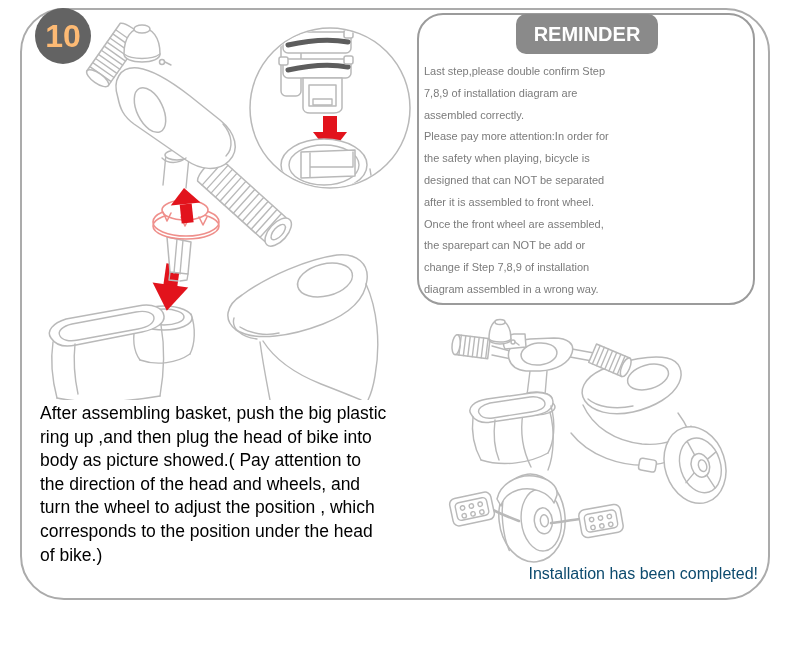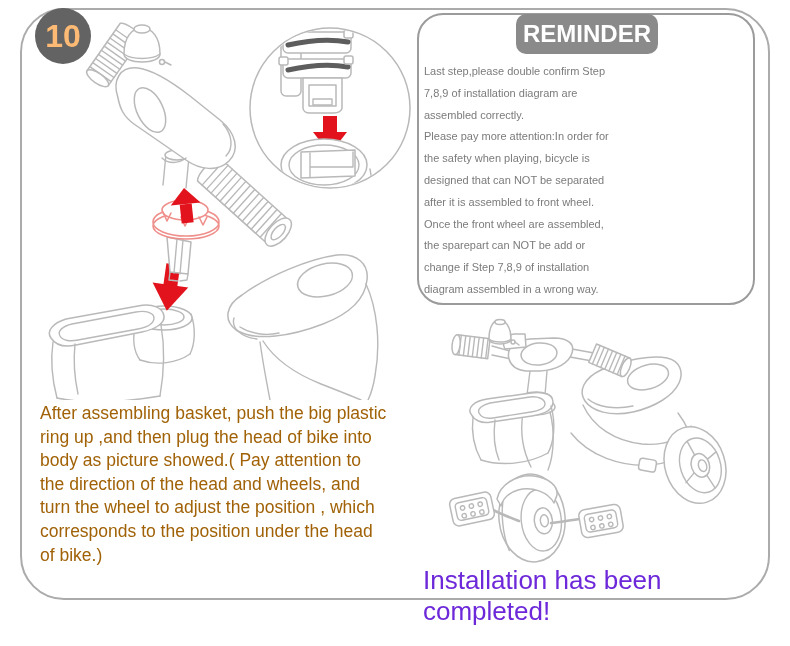"REMINDER" .reminder-banner { font-size: 24px -> 20px }
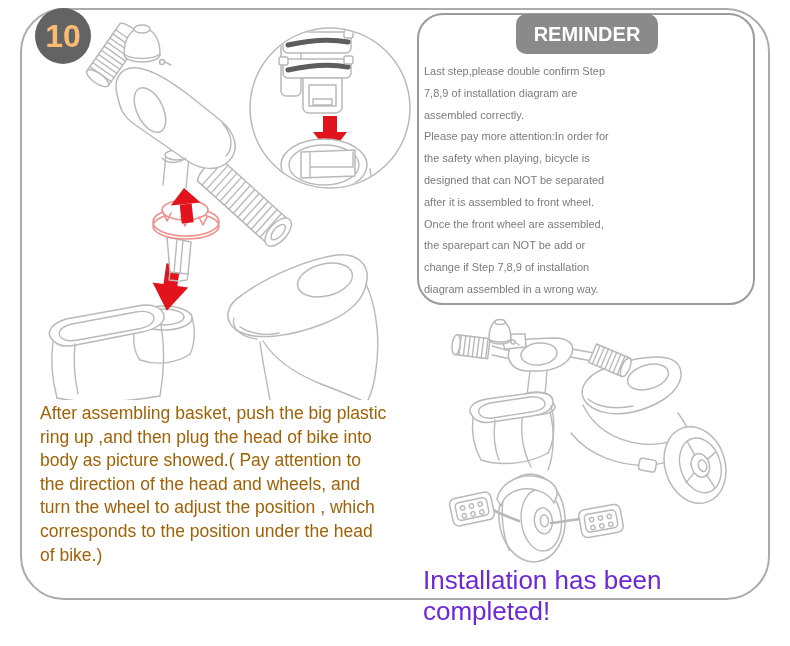"After assembling basket, push the" .instruction-text { color: #a16207 -> #000000 }
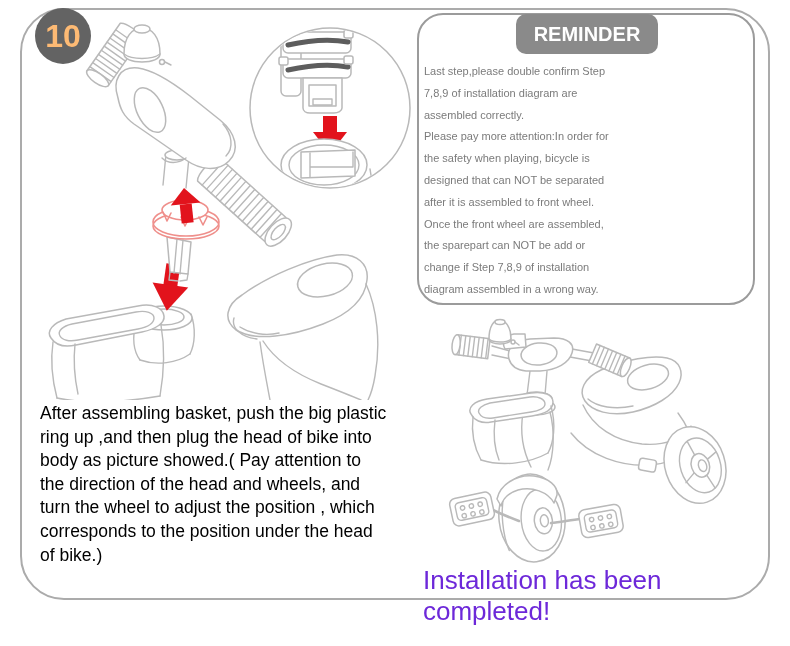"Installation has been completed!" .completion-text { color: #6d28d9 -> #0c4a6e; font-size: 26px -> 16px; text-align: left -> right }
